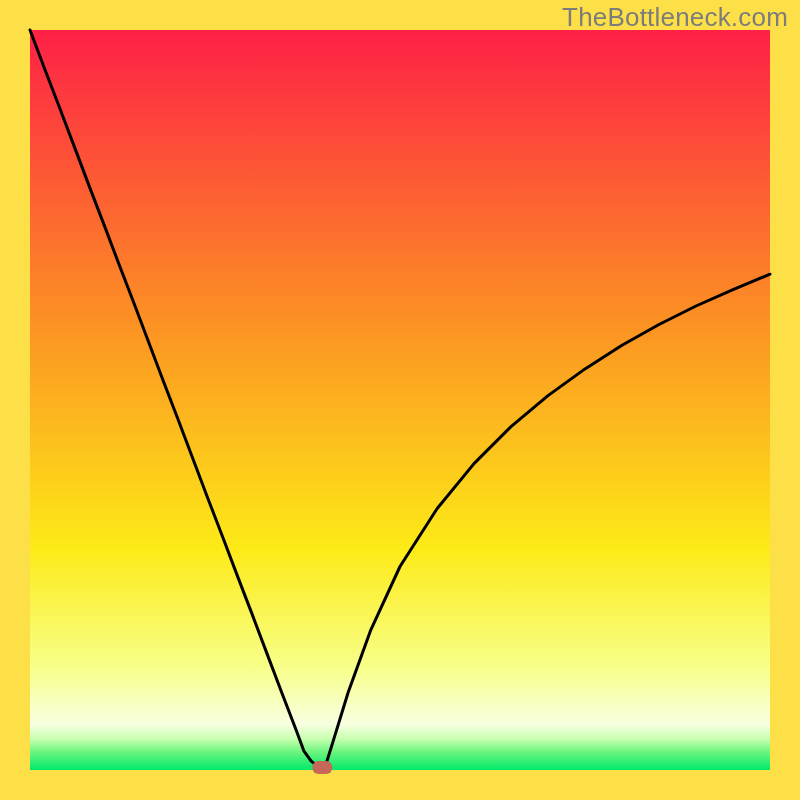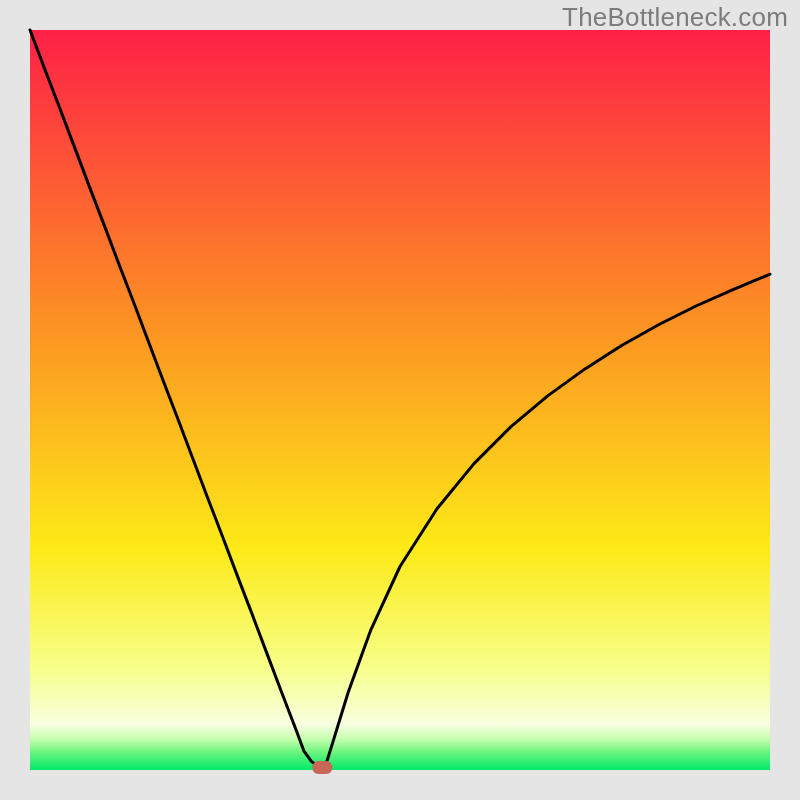"TheBottleneck.com" .frame { background: #e5e5e5 -> #fde047 }
